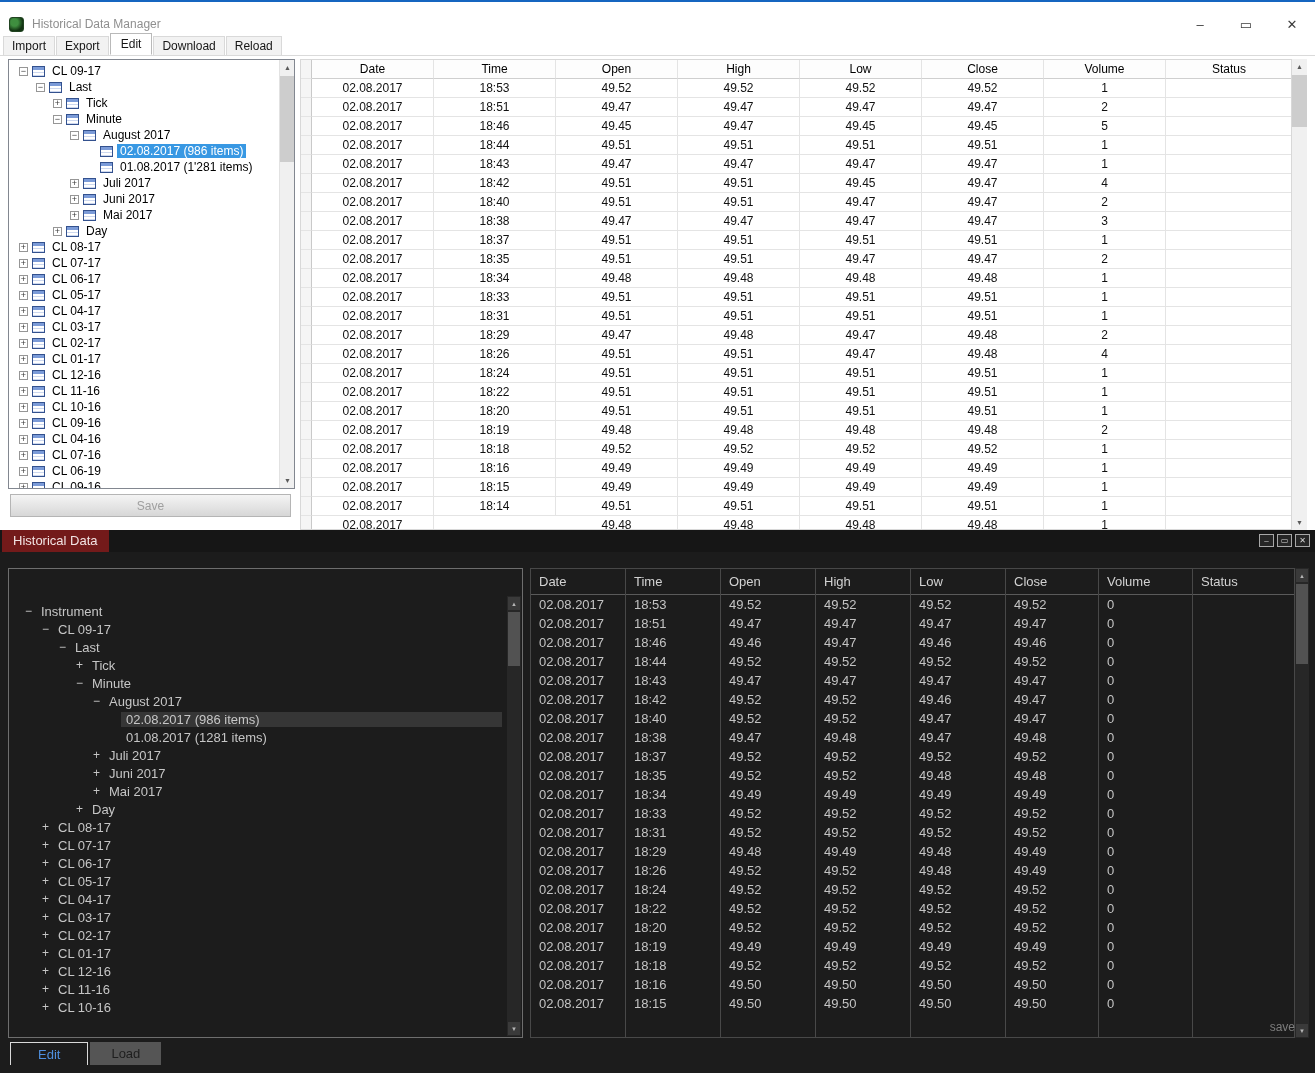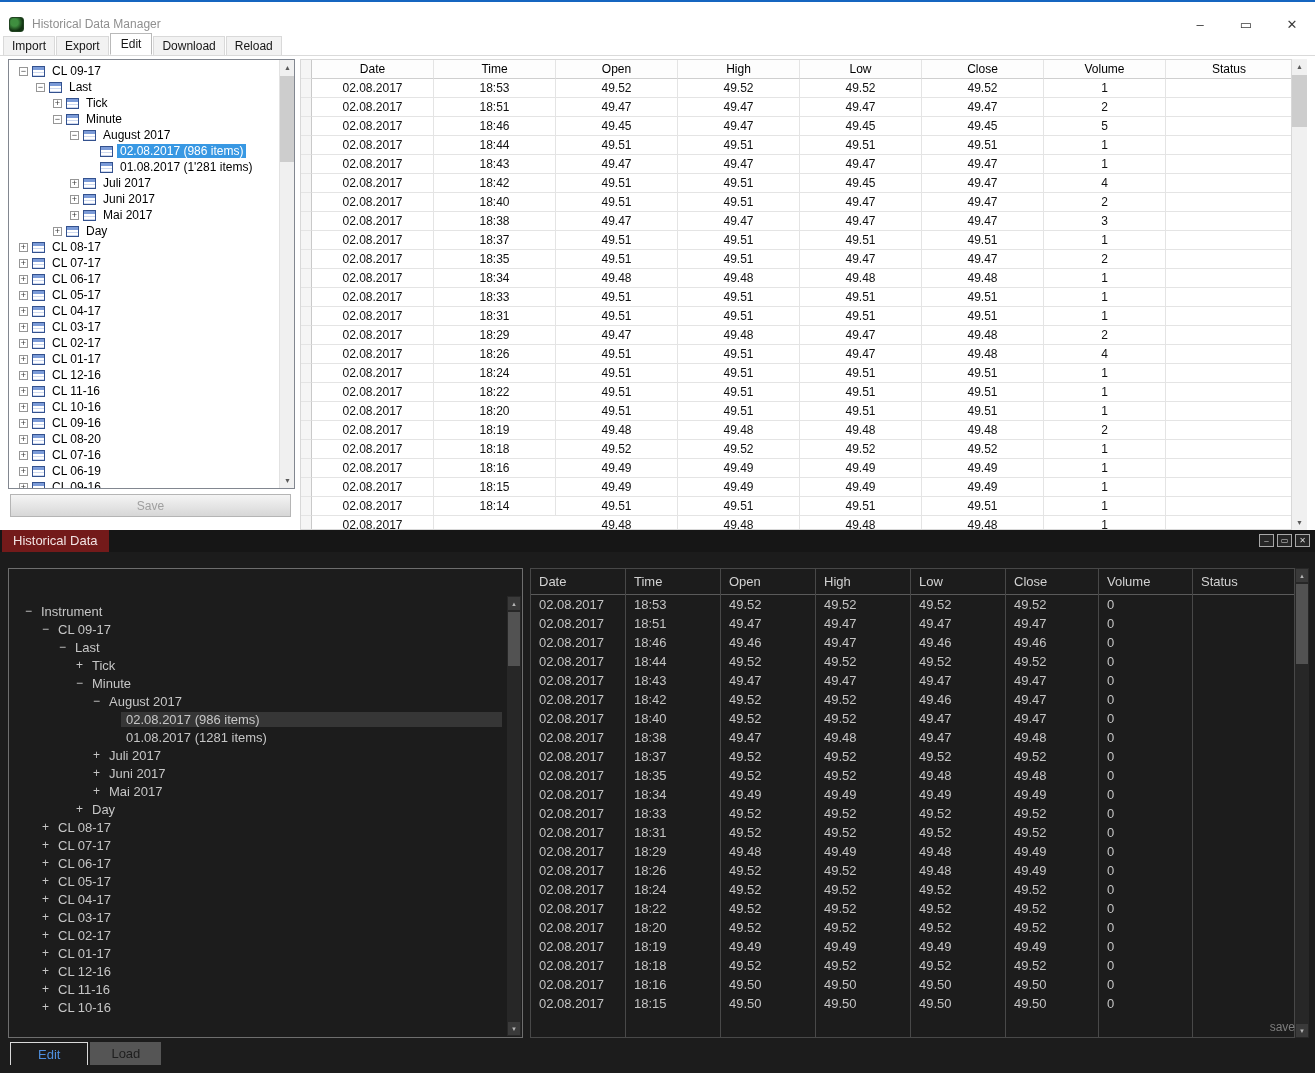"CL 08-20" span.t-label { text: 08-20 -> 04-16 }
